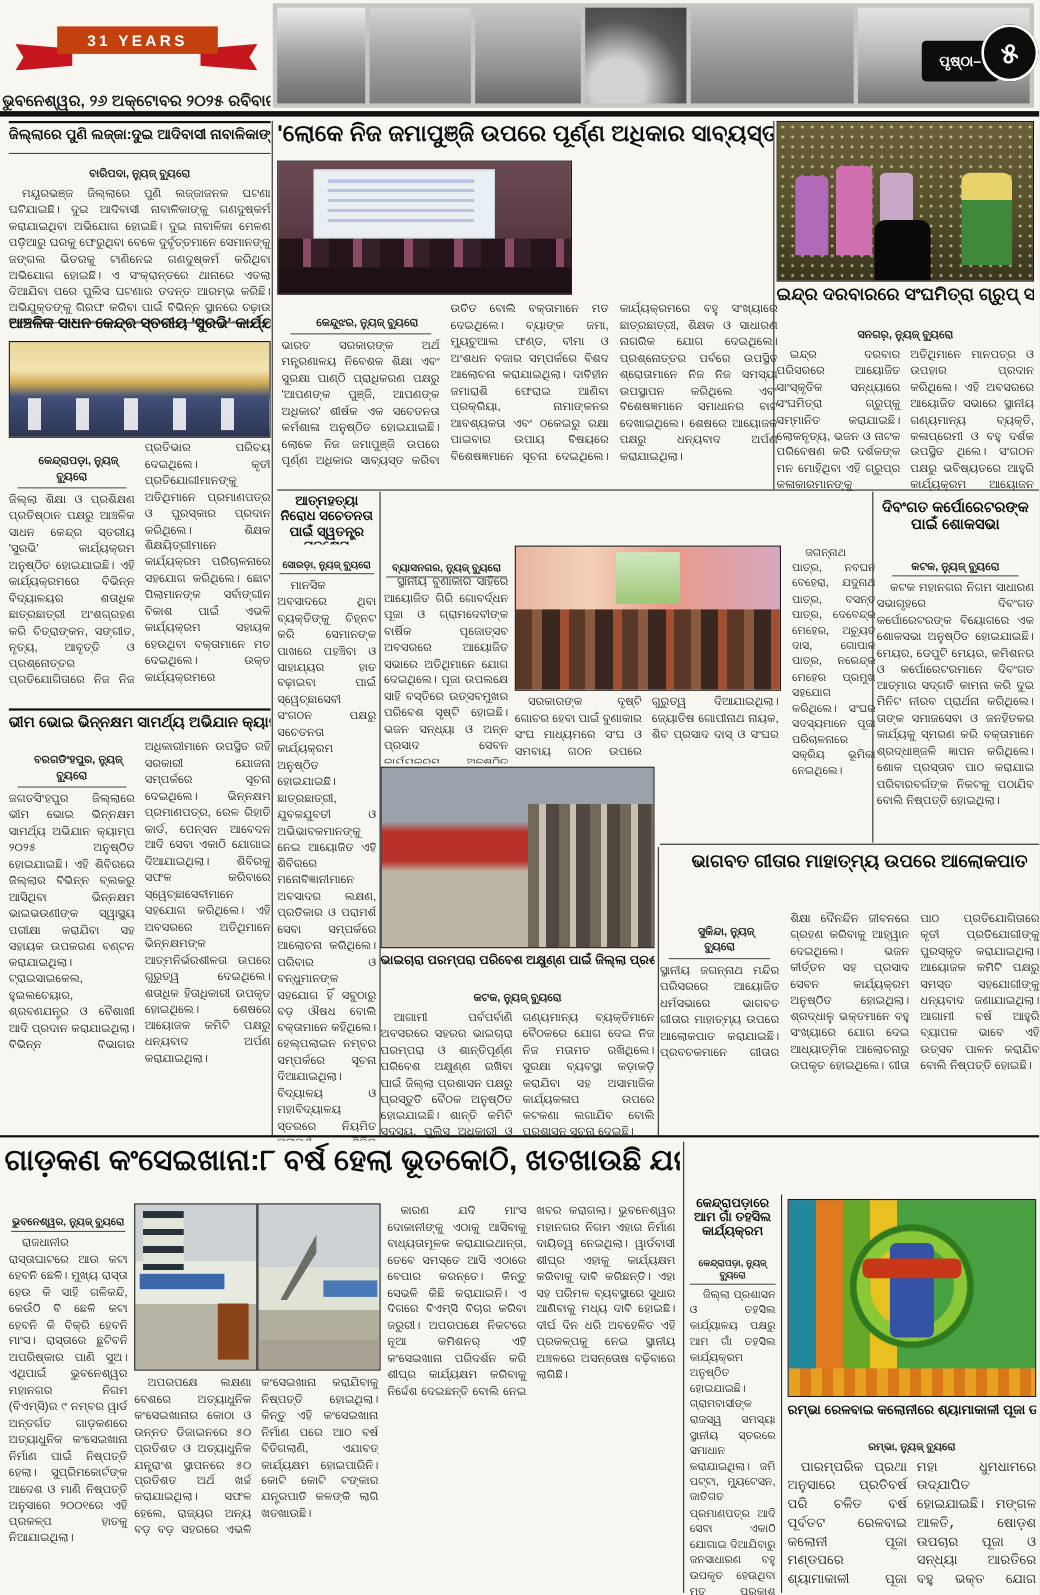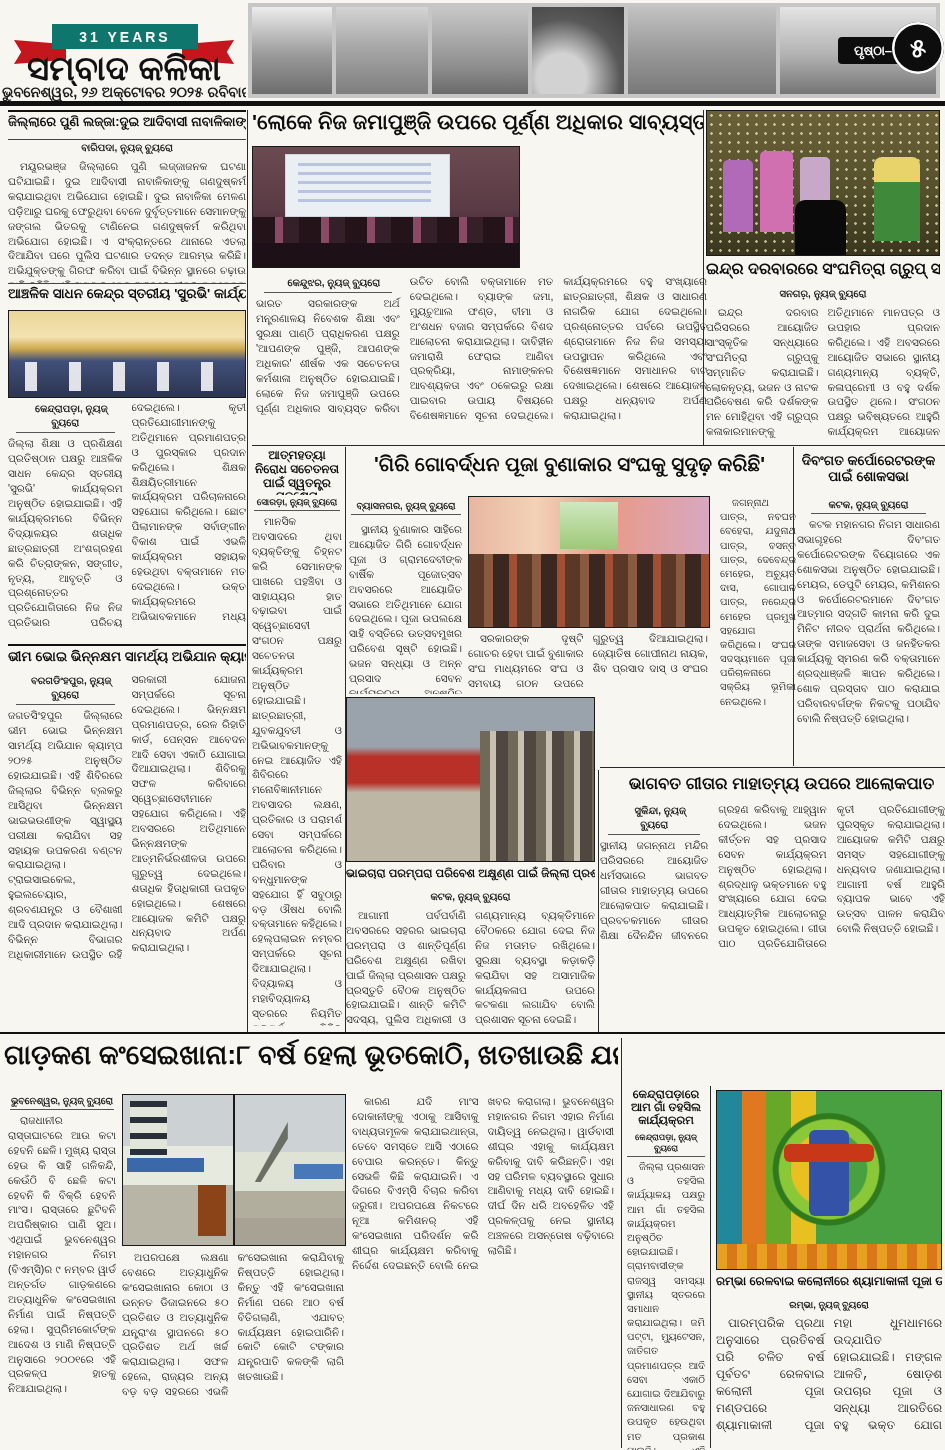"31 YEARS" .ribbon-band { background: #0f766e -> #c2410c }
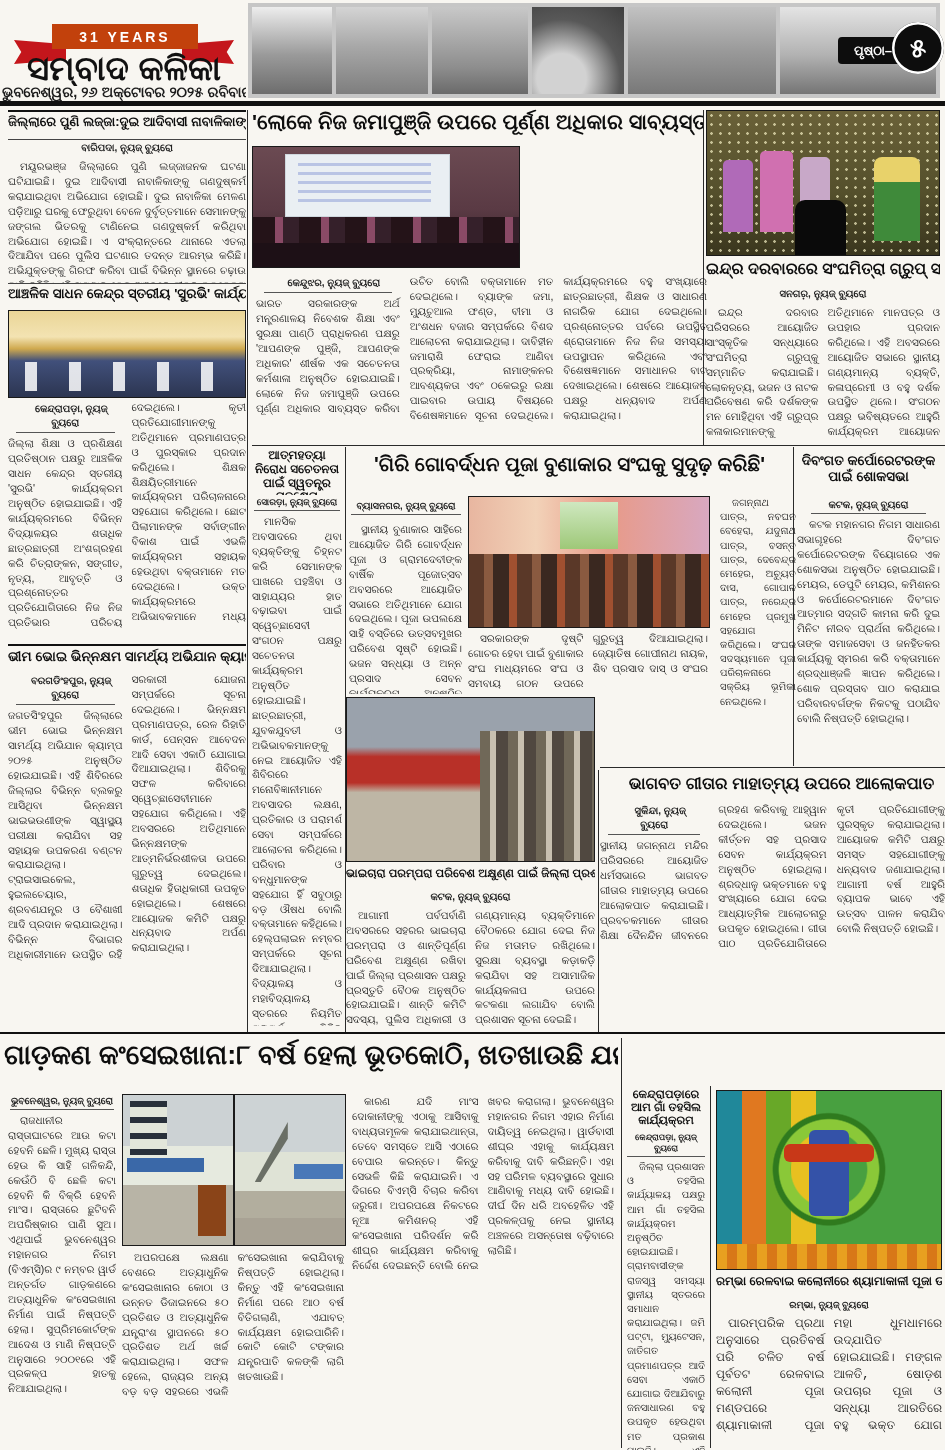"ସମ୍ବାଦ କଳିକା" div.abs { html: <div>ସମ୍ବାଦ କଳିକା</div> -> none }
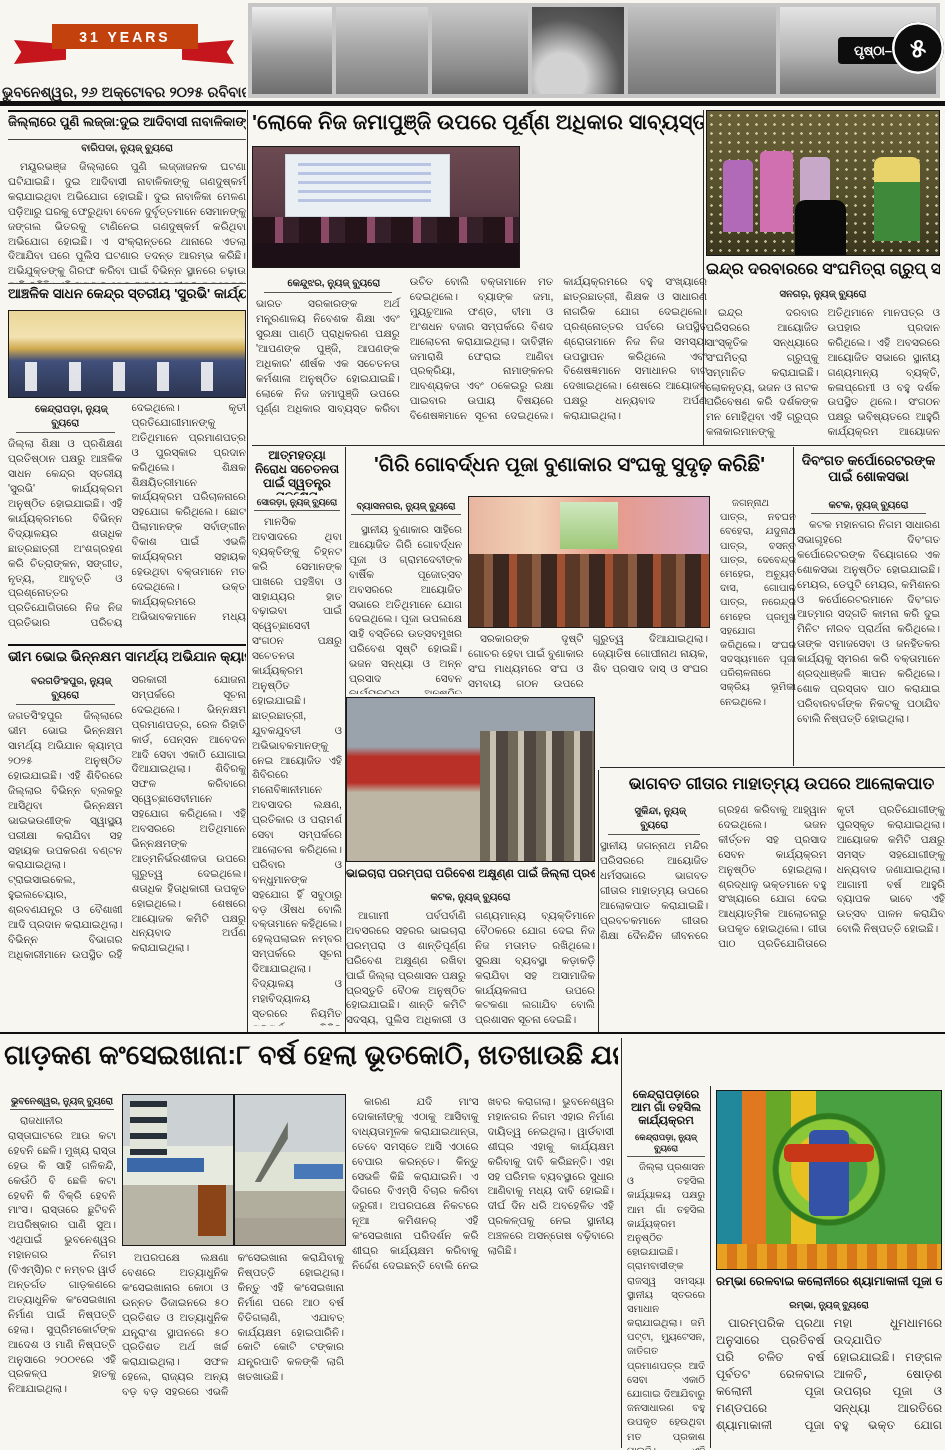"ପୃଷ୍ଠା–" div.badge-bar { height: 27px -> 37px }
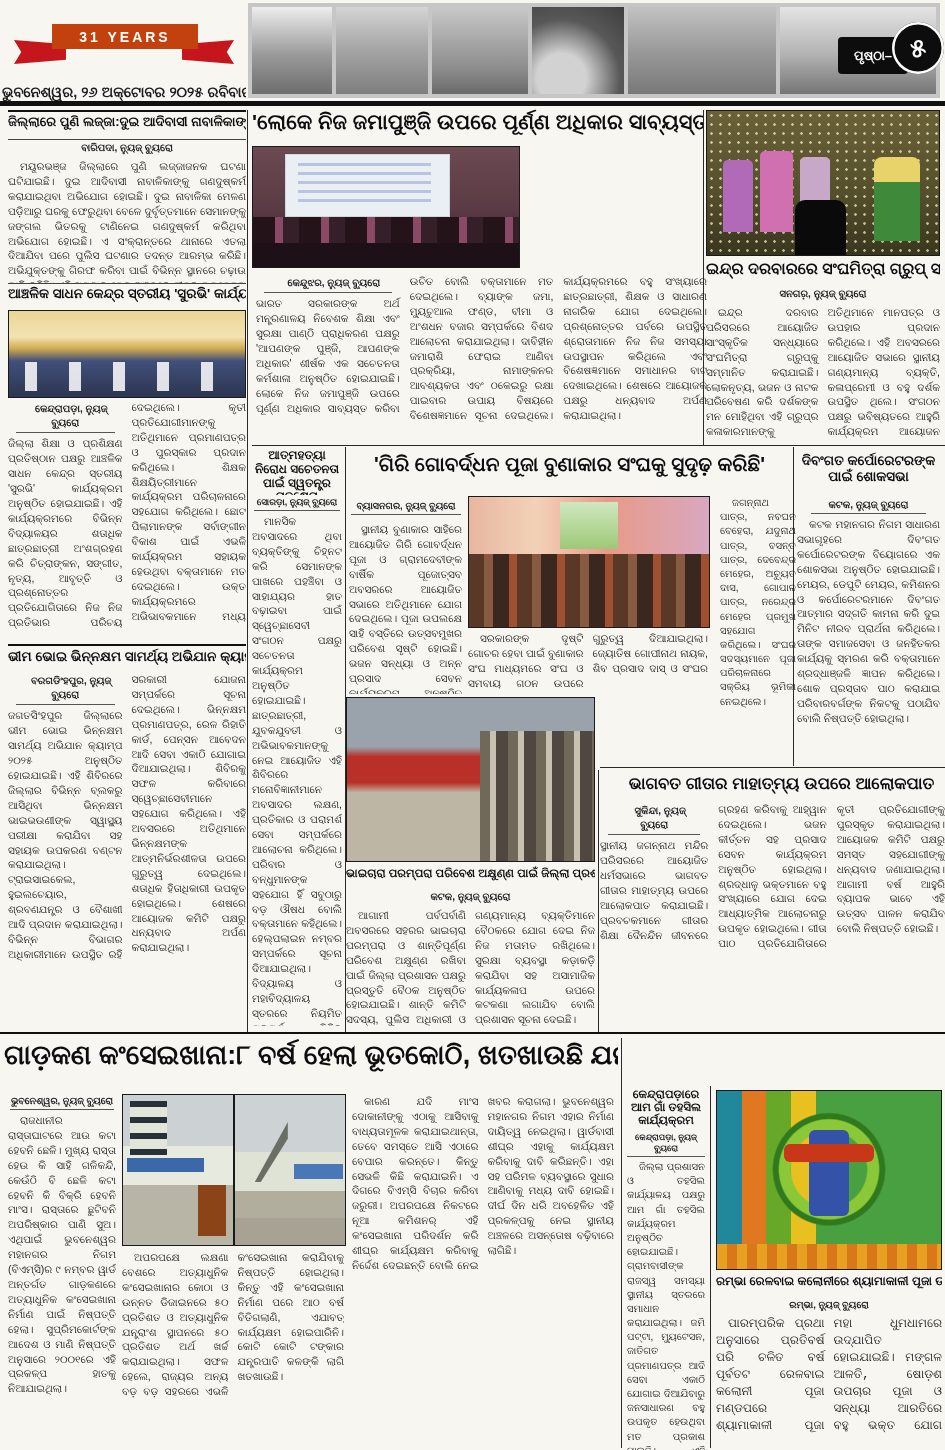"ବାରିପଦା, ନ୍ୟୁଜ୍ ବ୍ୟୁରୋ" .byline { padding: 1px 0 2px -> 12px 0 2px }
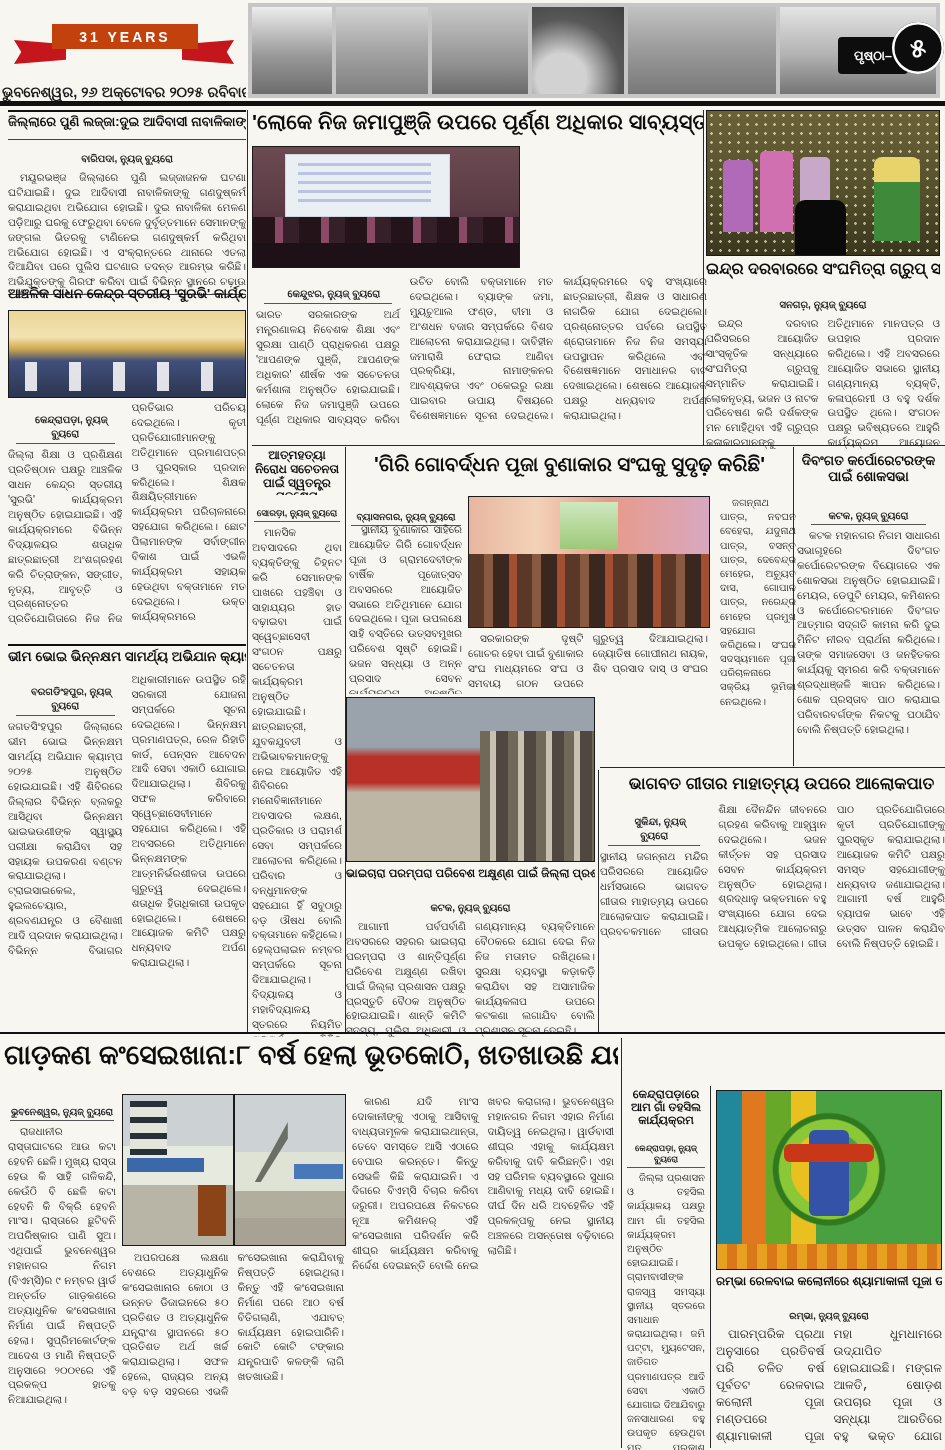"'ଗିରି ଗୋବର୍ଦ୍ଧନ ପୂଜା ବୁଣାକାର ସଂଘକୁ" div.headline { html: <div>'ଗିରି ଗୋବର୍ଦ୍ଧନ ପୂଜା ବୁଣାକାର ସଂଘକୁ ସୁଦୃଢ଼ କରିଛି'</div> -> none }
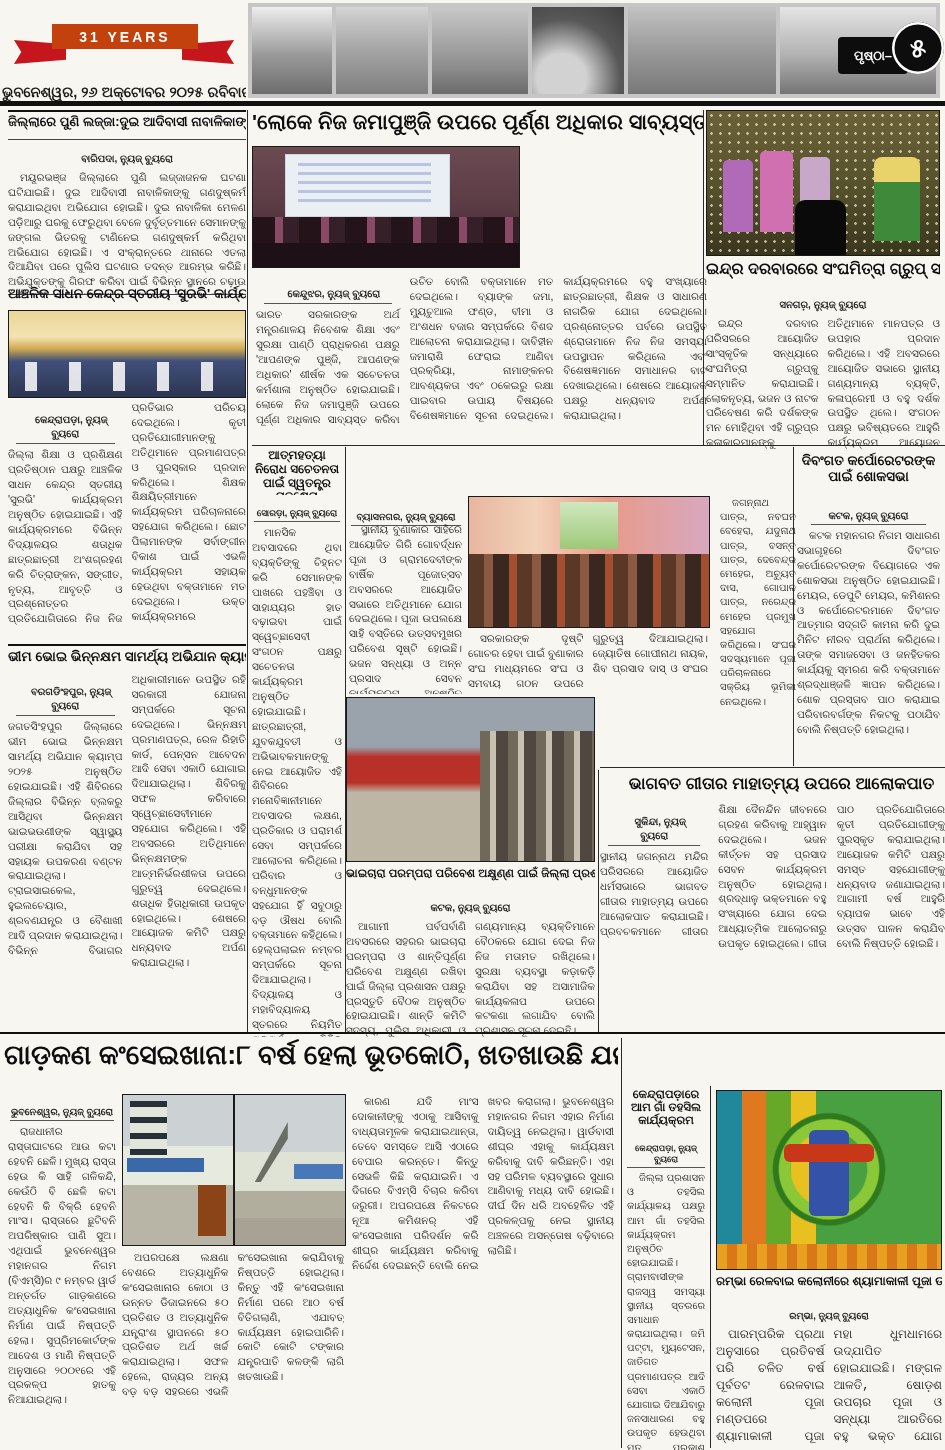"ସୁକିନ୍ଦା, ନ୍ୟୁଜ୍ ବ୍ୟୁରୋ" div.body-text { margin-top: none -> 26px }
